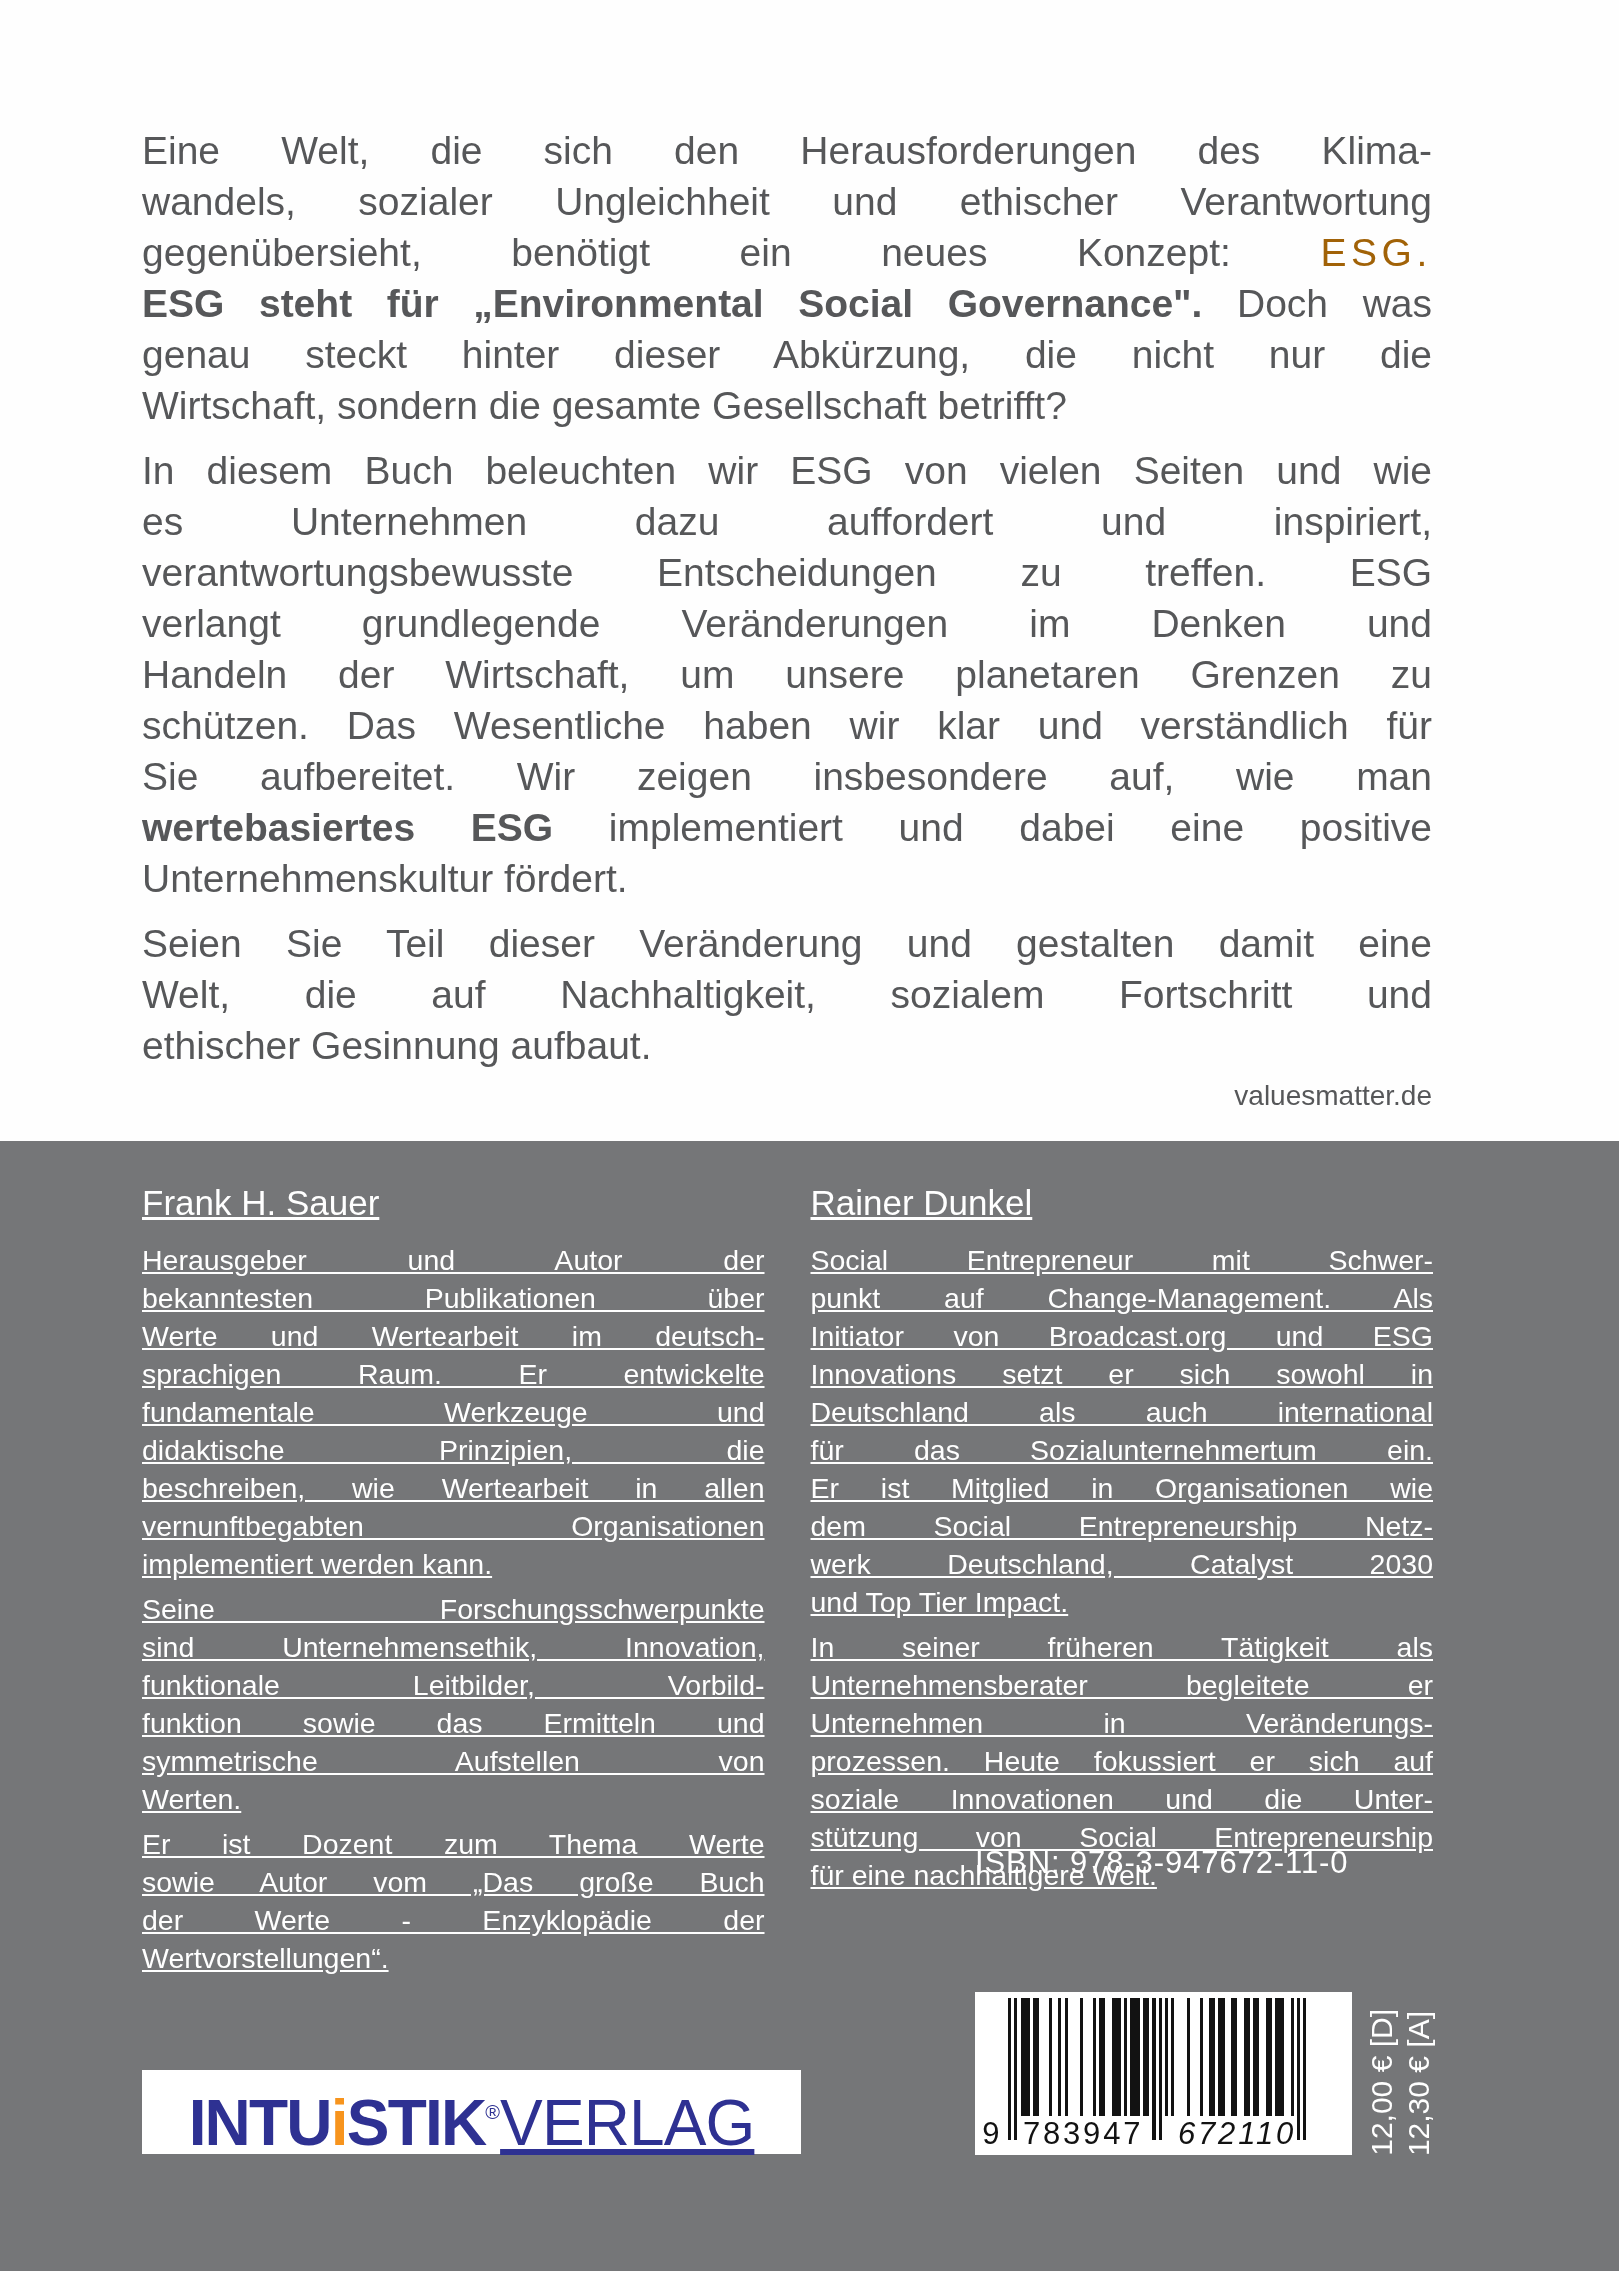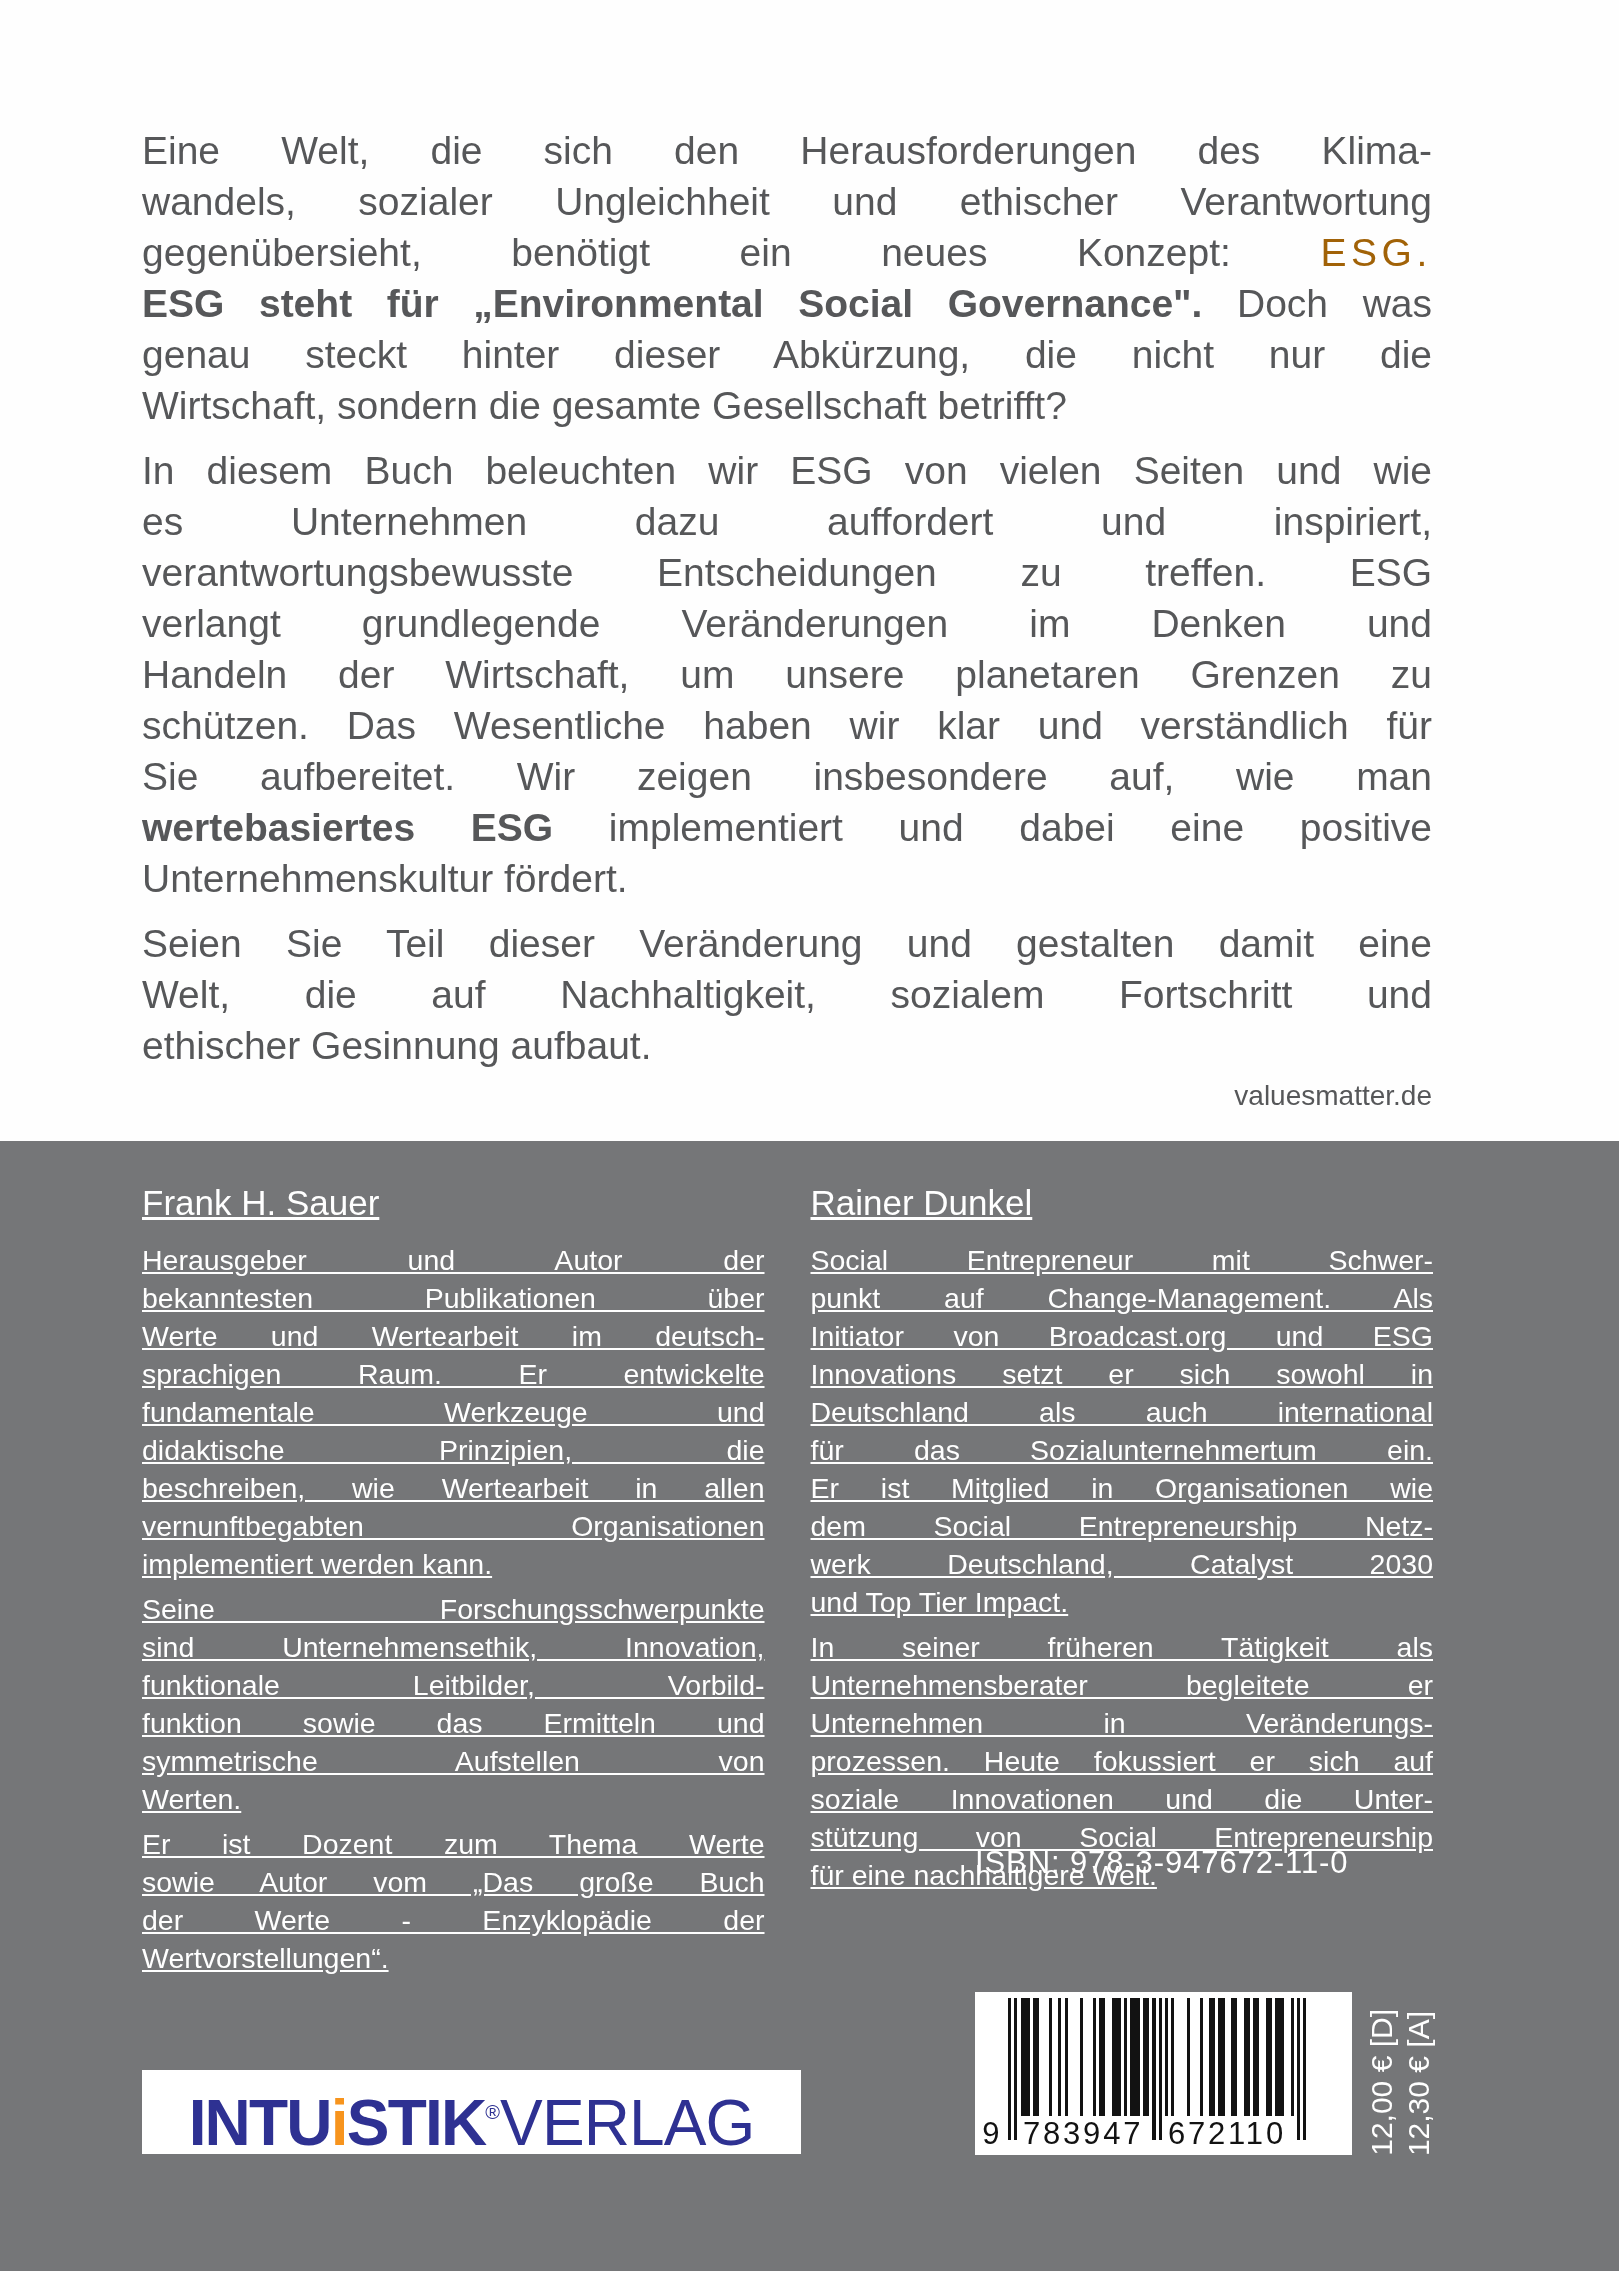"VERLAG" .logo-verlag { text-decoration: none -> underline }
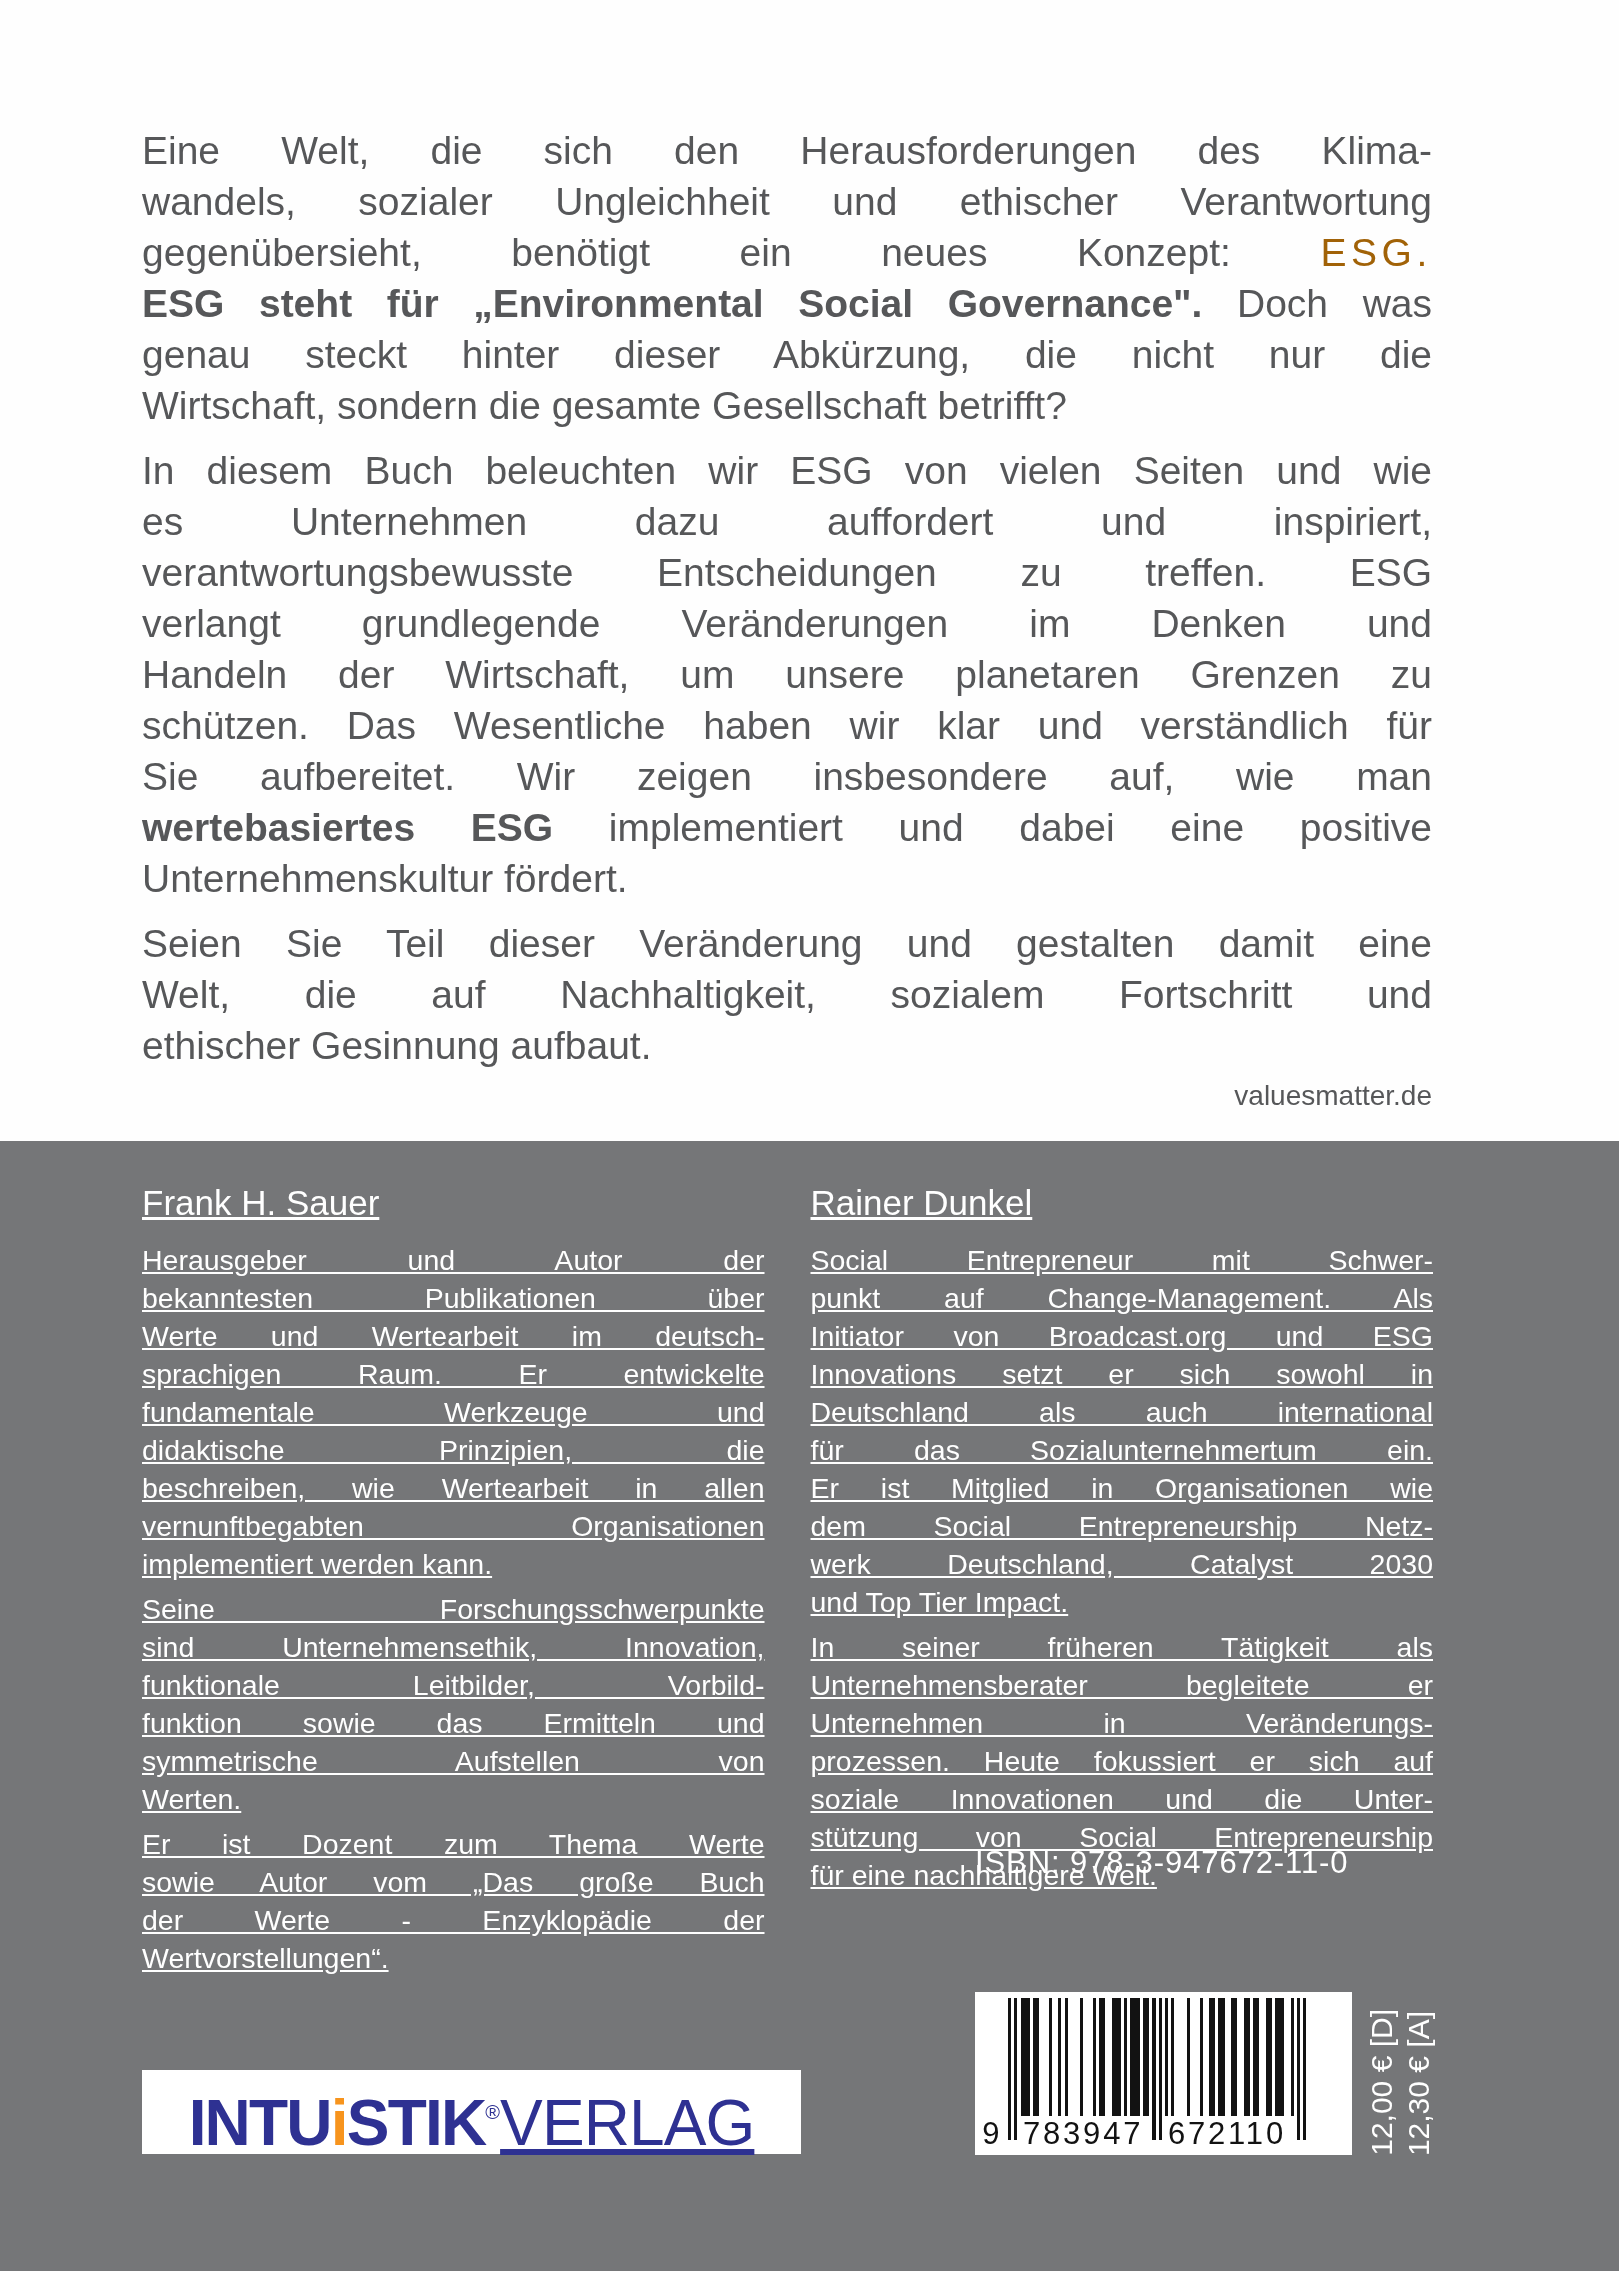"672110" .bc-g2 { font-style: none -> italic; text-align: none -> center }
